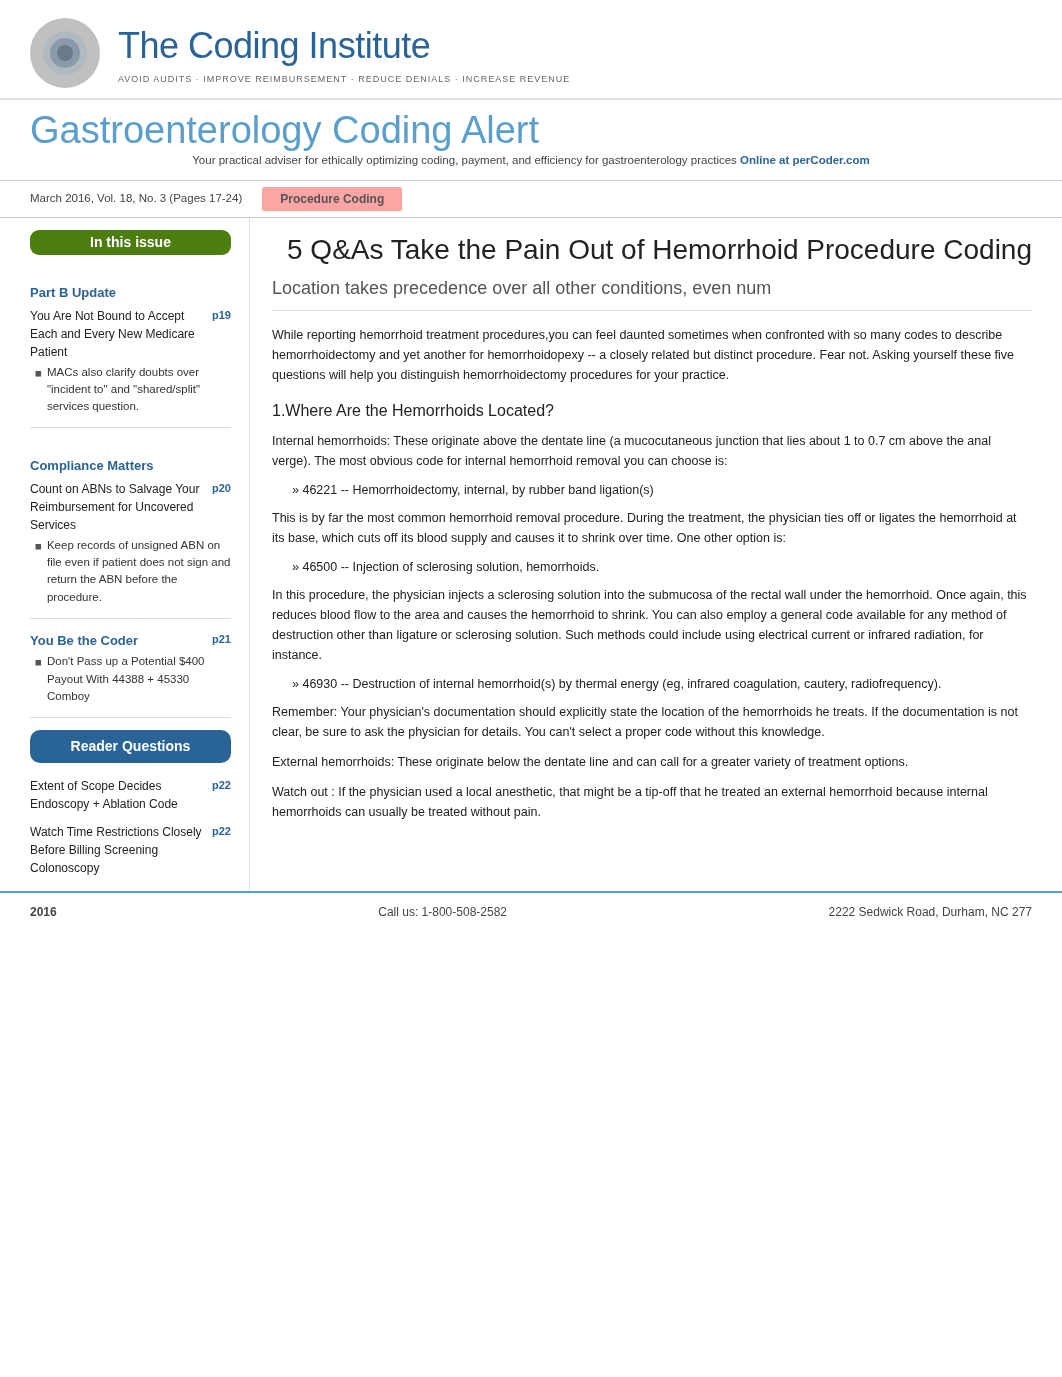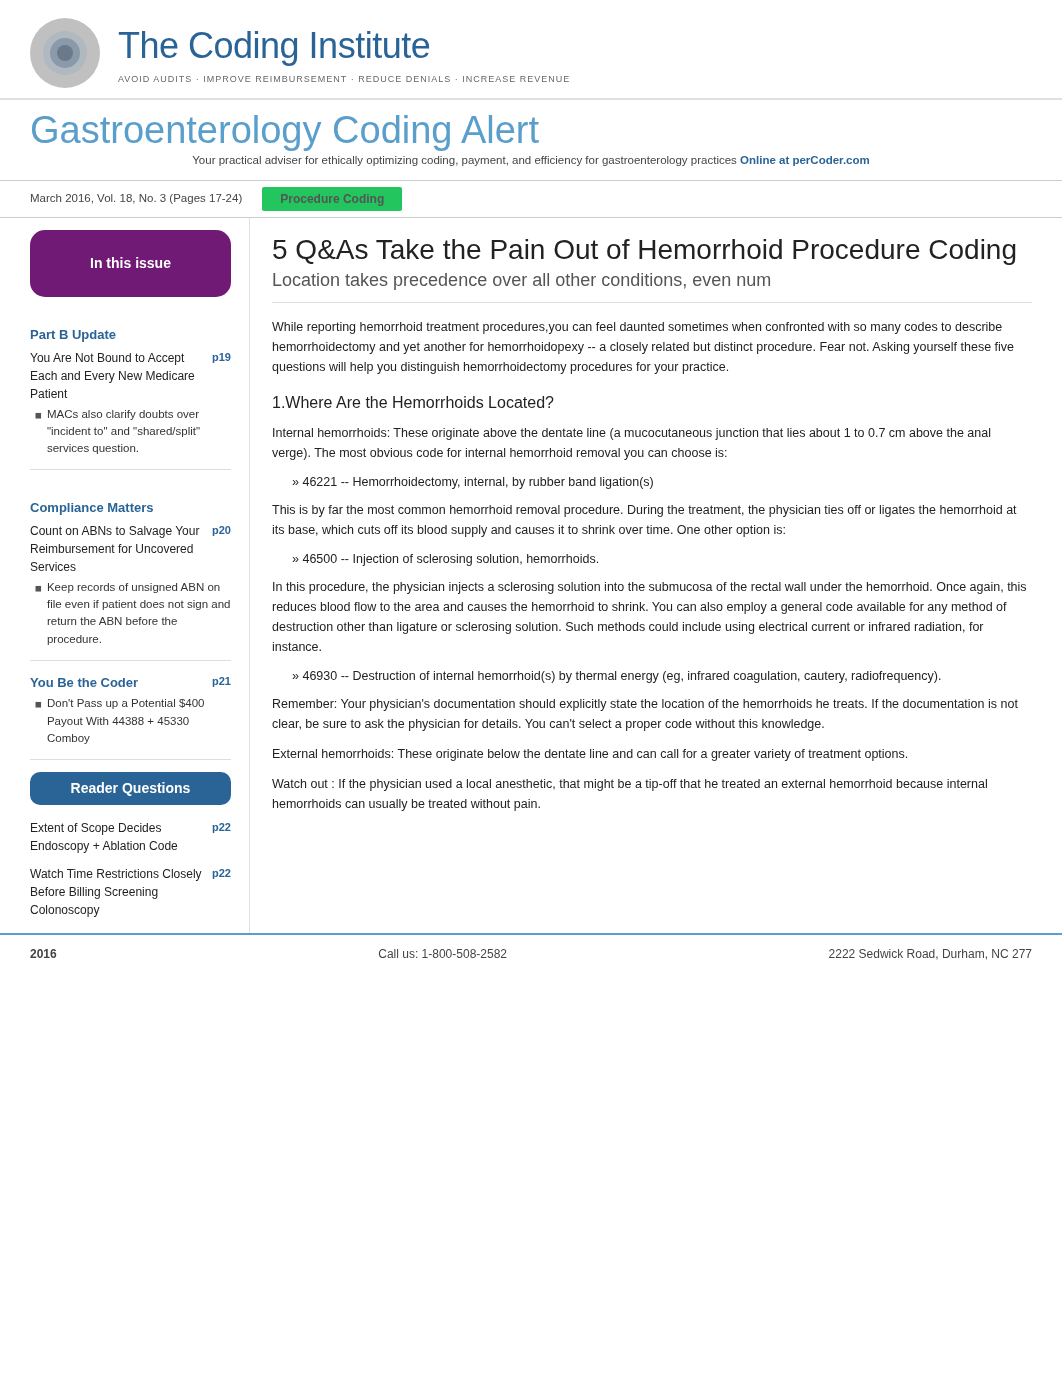"Procedure Coding" .meta-tab { background: #22c55e -> #fca5a5 }
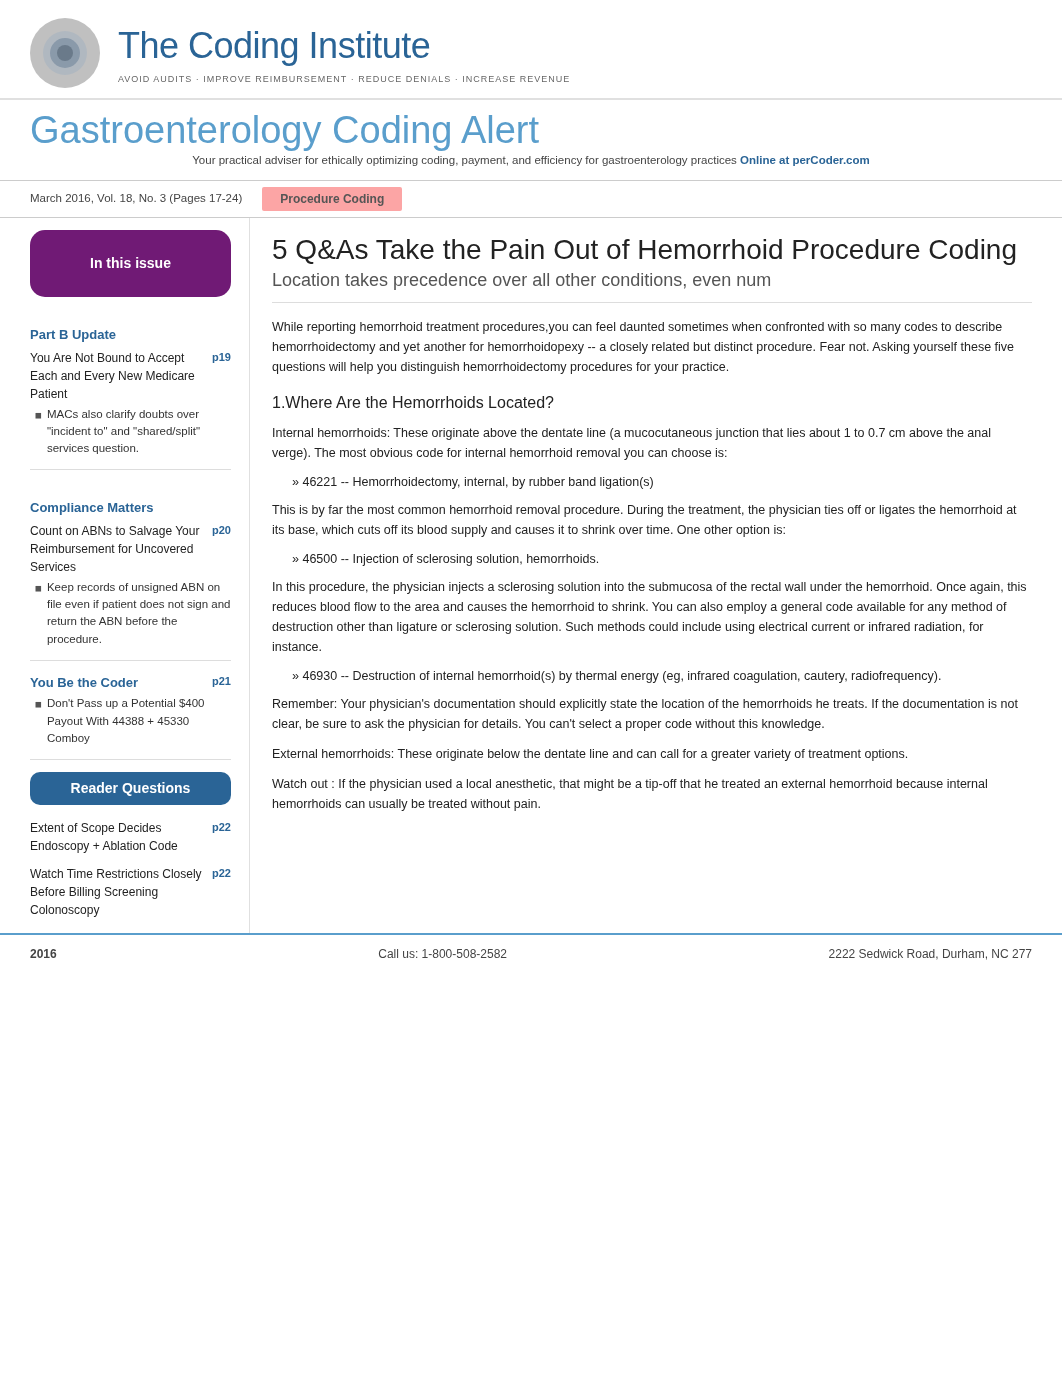"In this issue" .sidebar-in-this-issue { background: #701a75 -> #4d7c0f; border-radius: 15px -> 9px; padding: 23px 10px -> 2px 10px }
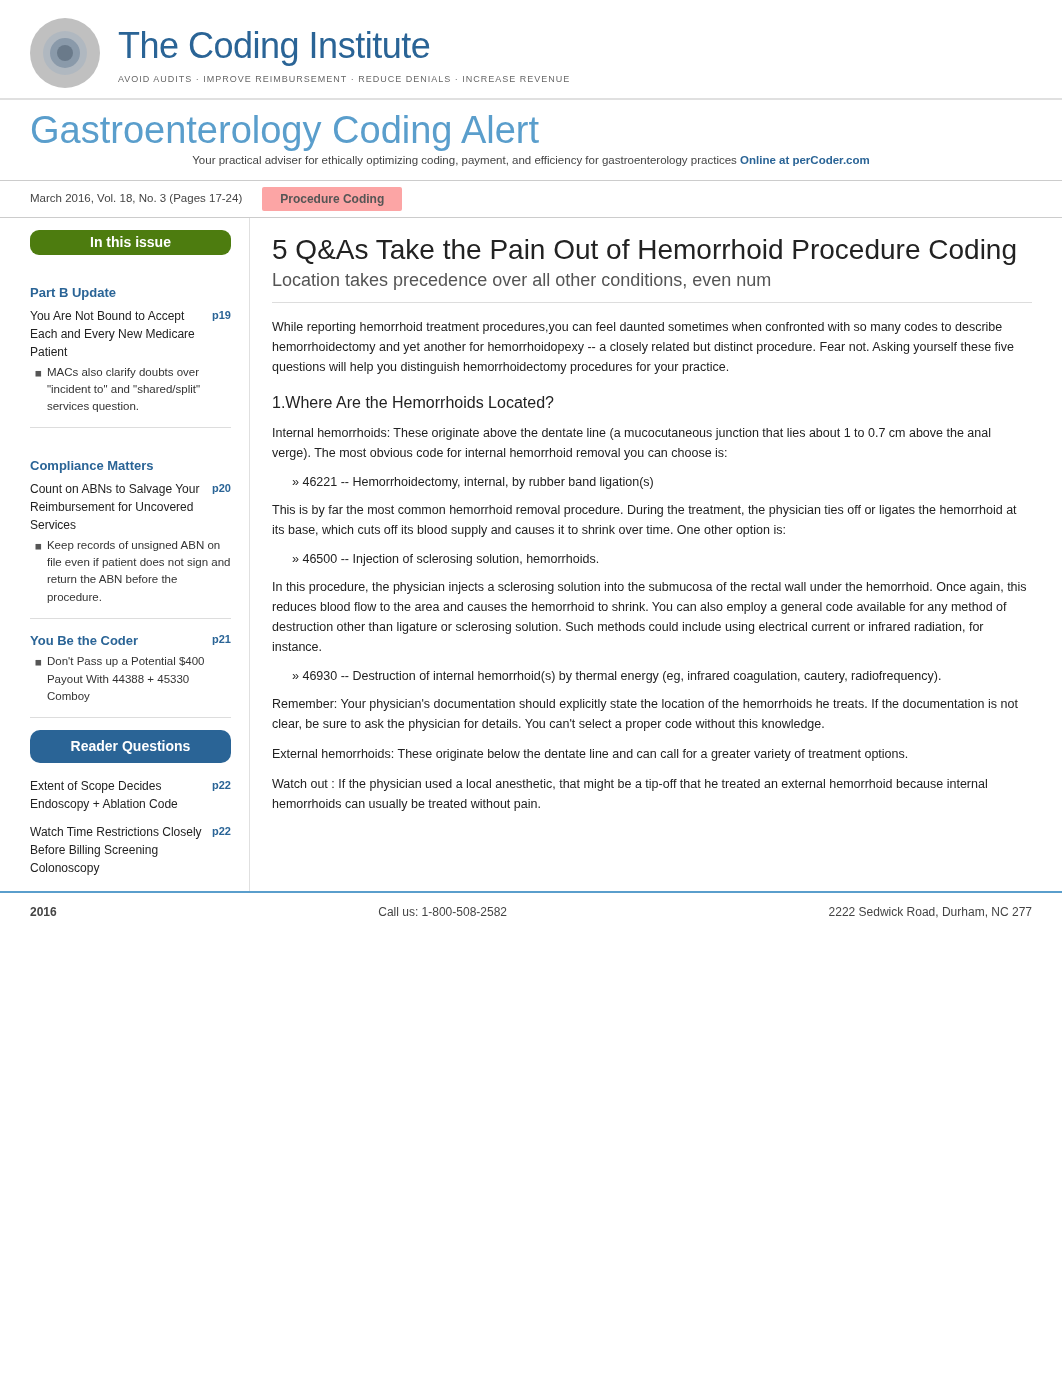"5 Q&As Take the Pain" .article-title { margin-bottom: 2px -> 10px; text-align: none -> right }
